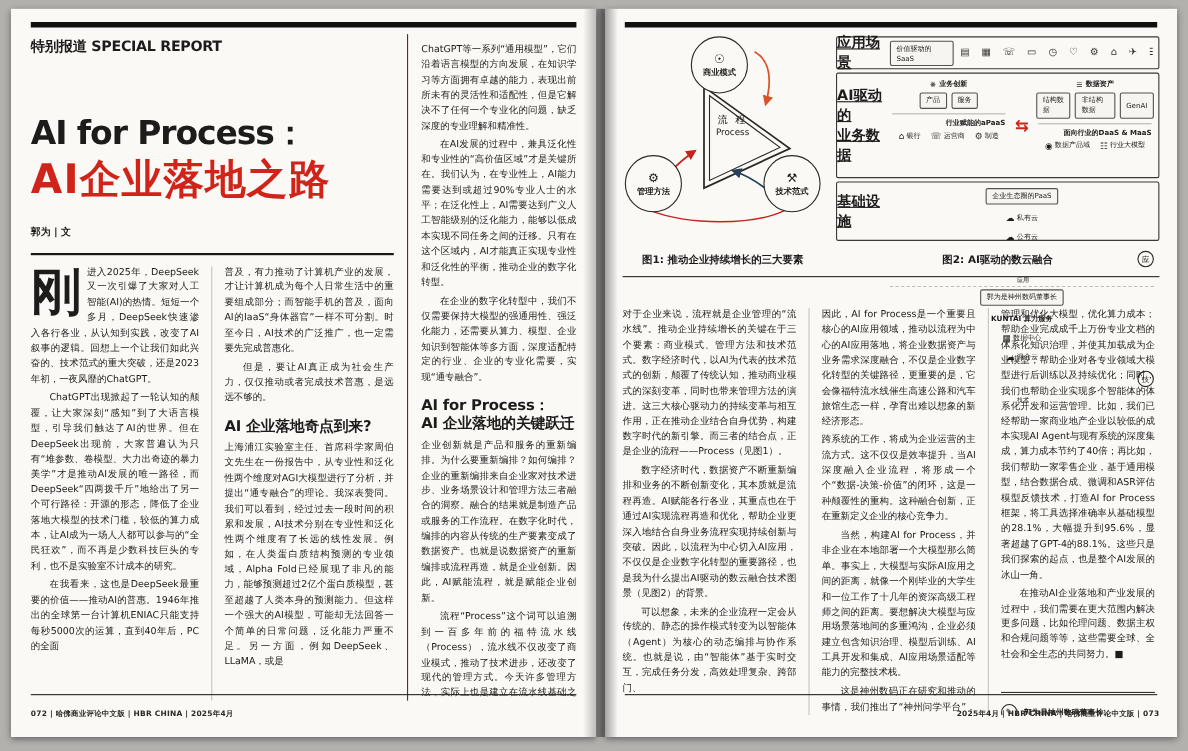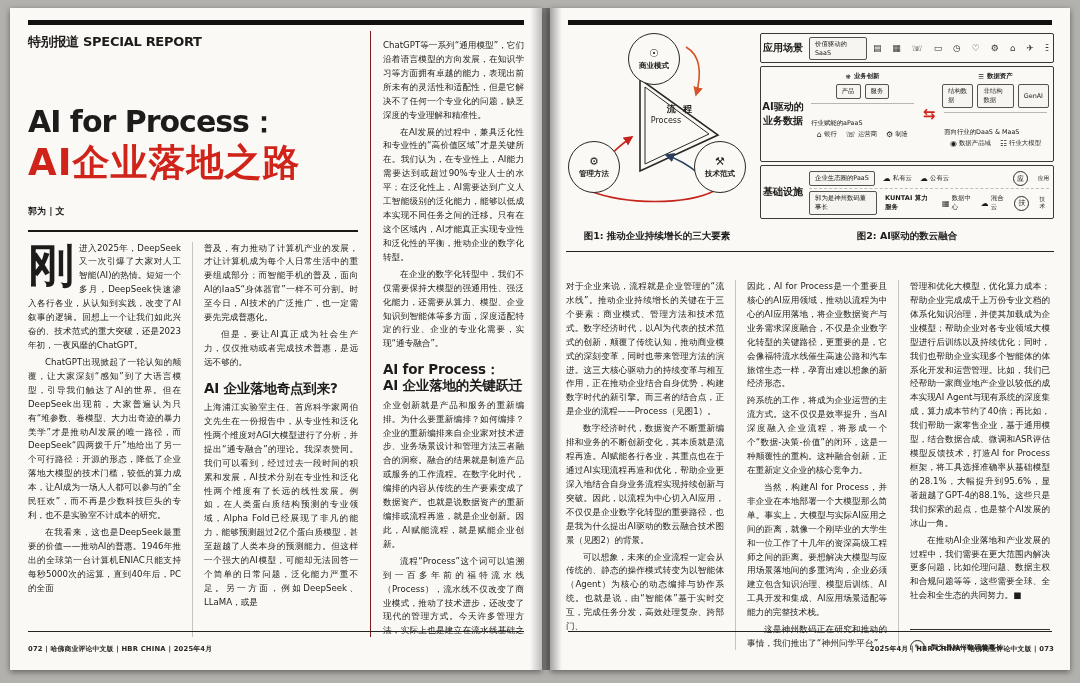"应用场景" .f2label { font-size: 10px -> 13px; text-decoration: none -> underline }
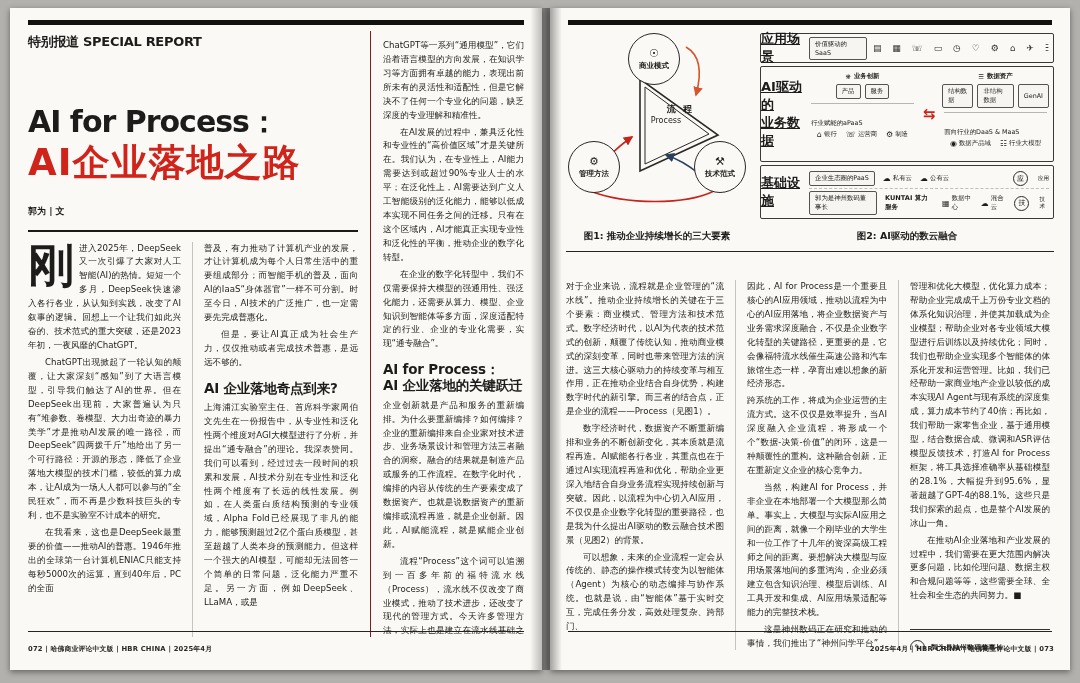"流 程" .tri-center .t1 { font-weight: bold -> normal; text-align: right -> none }
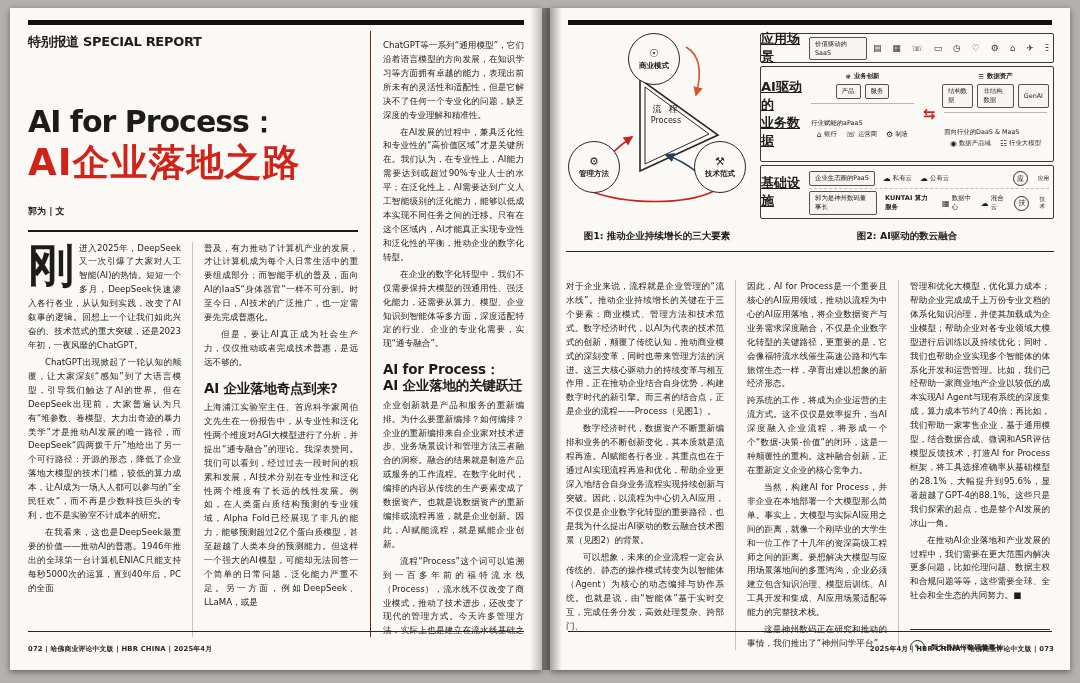"行业赋能的aPaaS" .half-sub { font-weight: normal -> bold; padding-top: 15px -> 4px; text-align: left -> right }
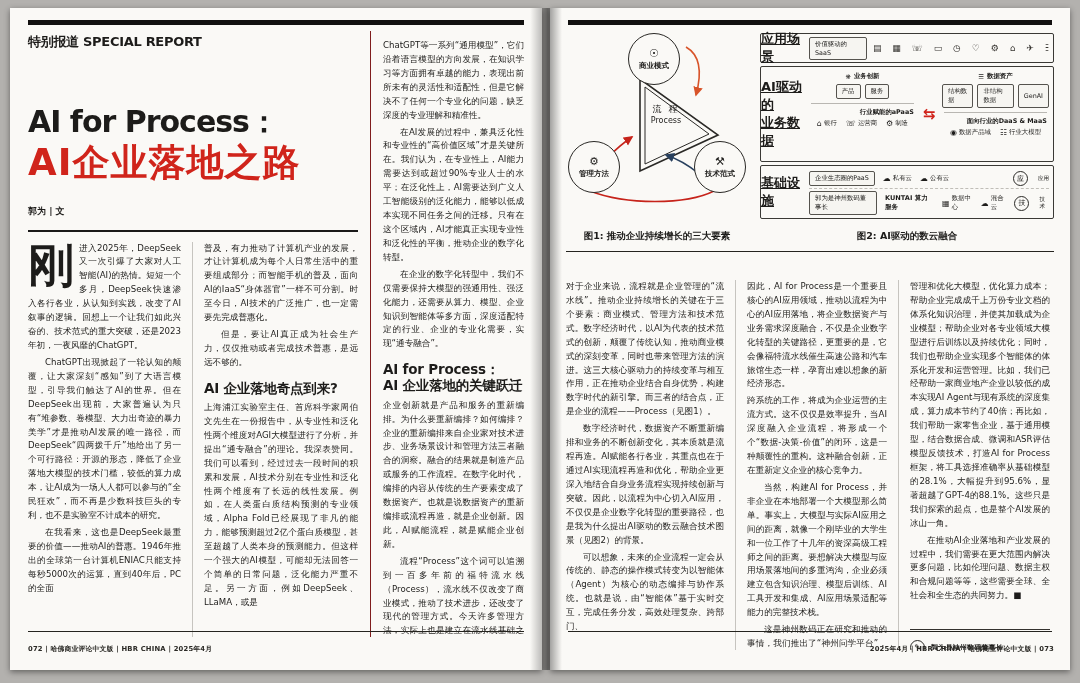"企业生态圈的PaaS" .infra-line { flex-direction: none -> column }
